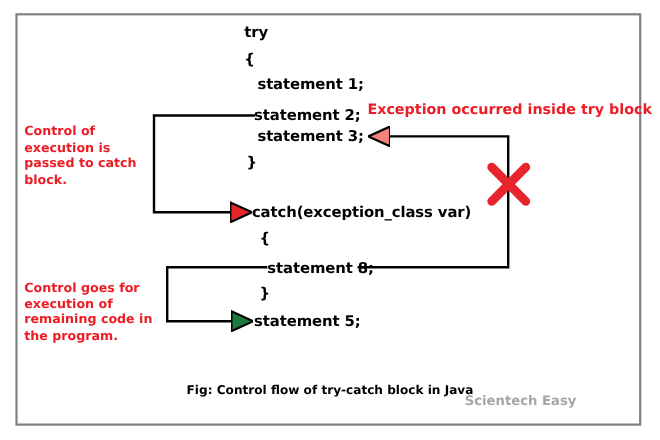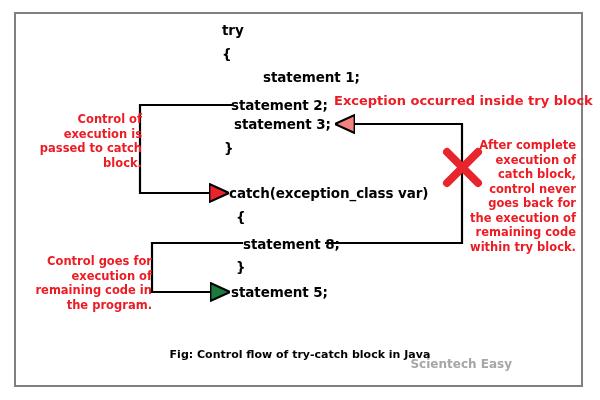"try" #stage { padding-left: none -> 12px }
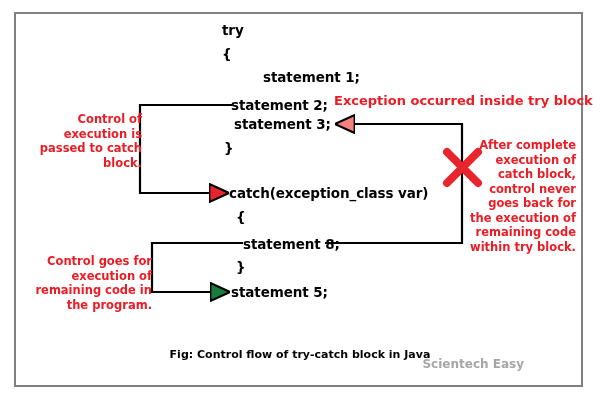"statement 1;" div.code { margin-left: 29px -> none }
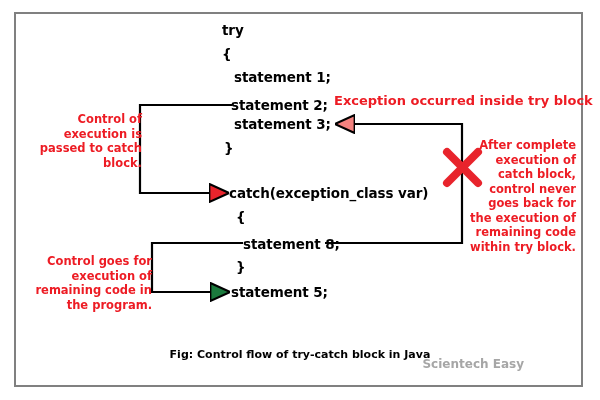"Control of execution is passed" .note { text-align: right -> left }
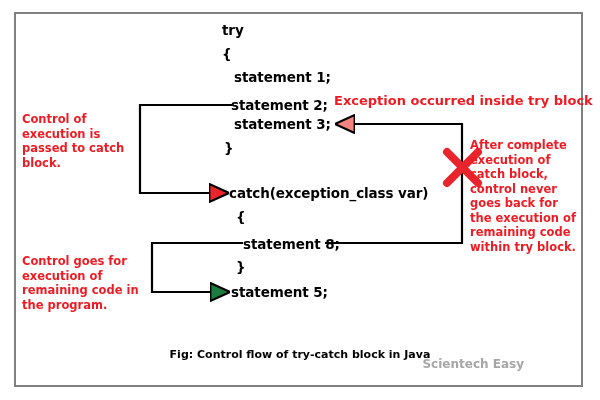"After complete execution of catch" div.note { html: <div>After complete execution of catch block, control never goes back for the execution of remaining code within try block.</div> -> none }
